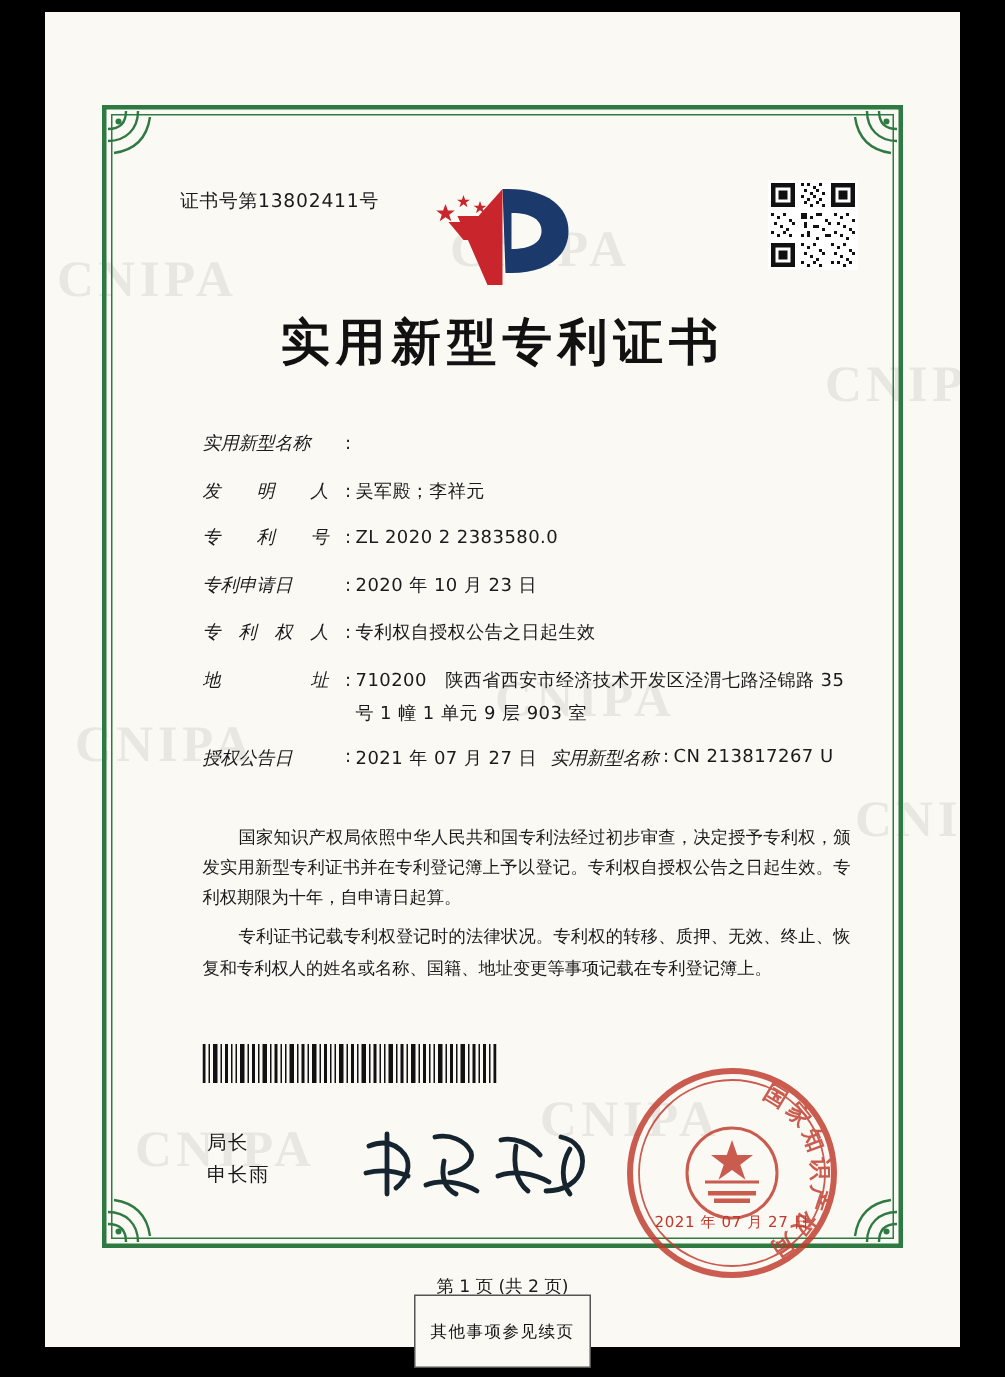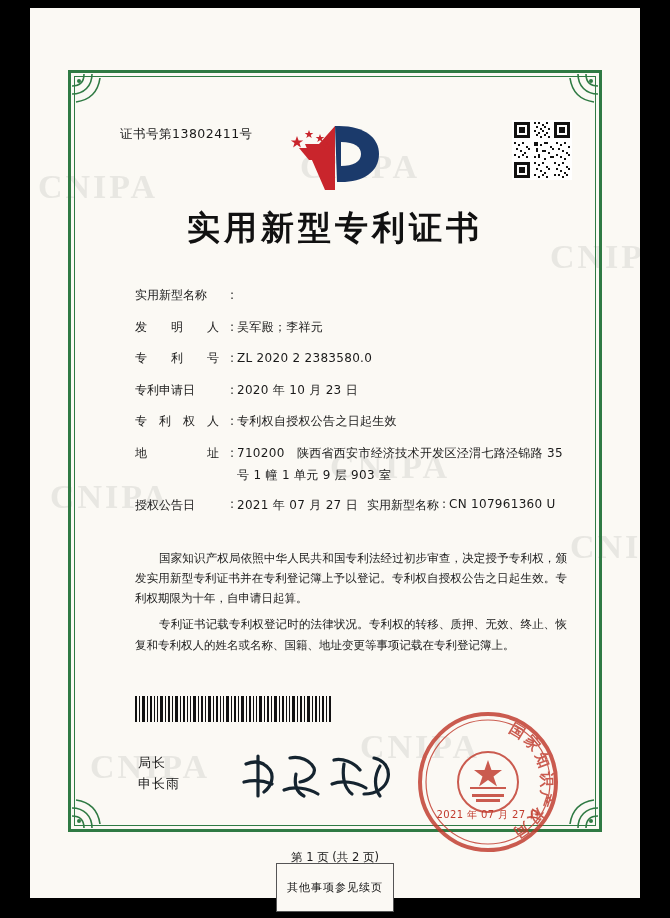"实用新型名称" .field-label { font-style: none -> italic }
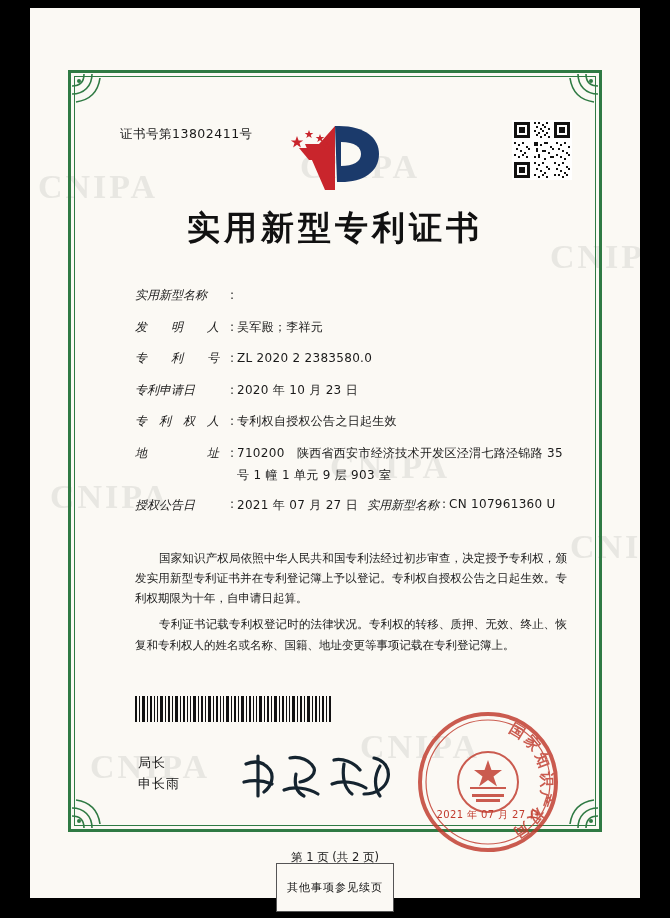"CN 107961360 U" div.field-value { text: 107961360 -> 213817267 }
